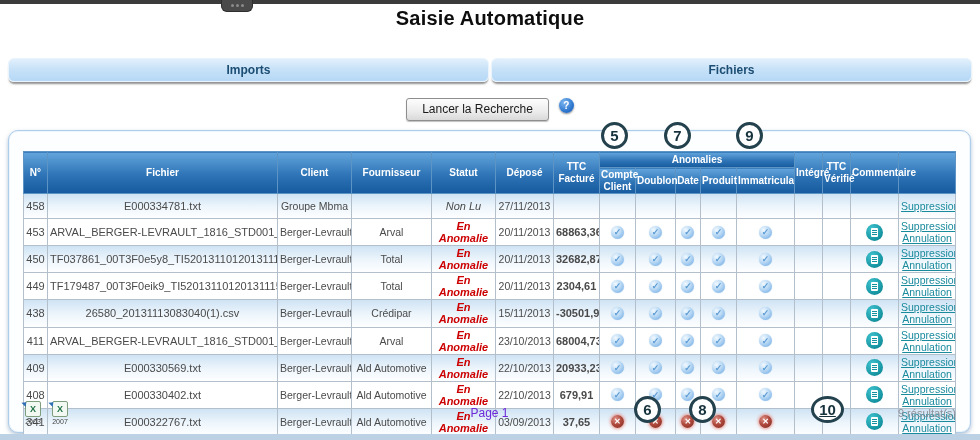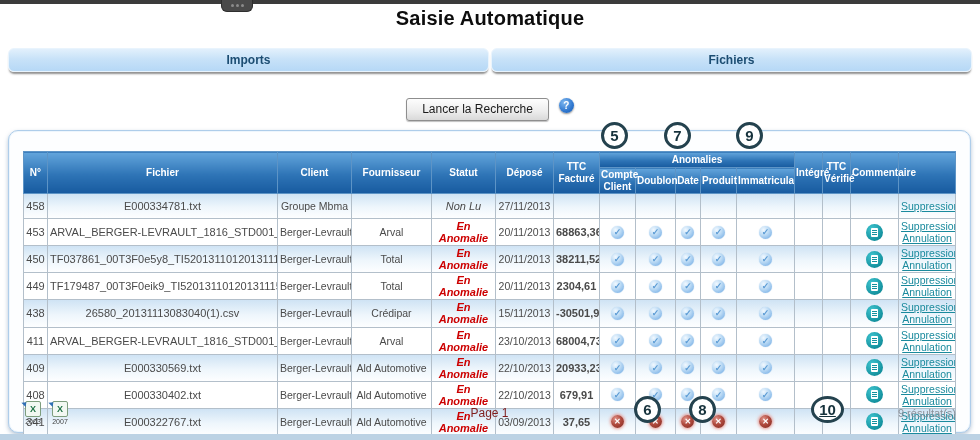"Imports" .tabs { top: 48px -> 58px }
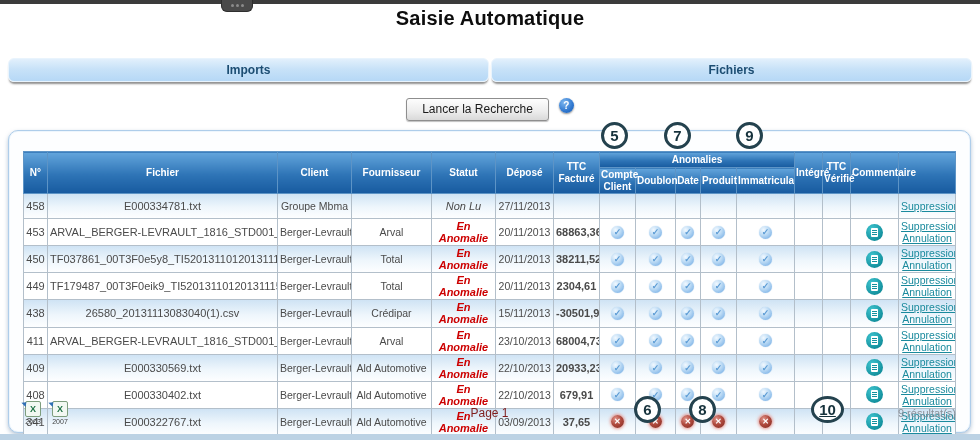"38211,52" td.c-ttc { text: 38211,52 -> 32682,87 }
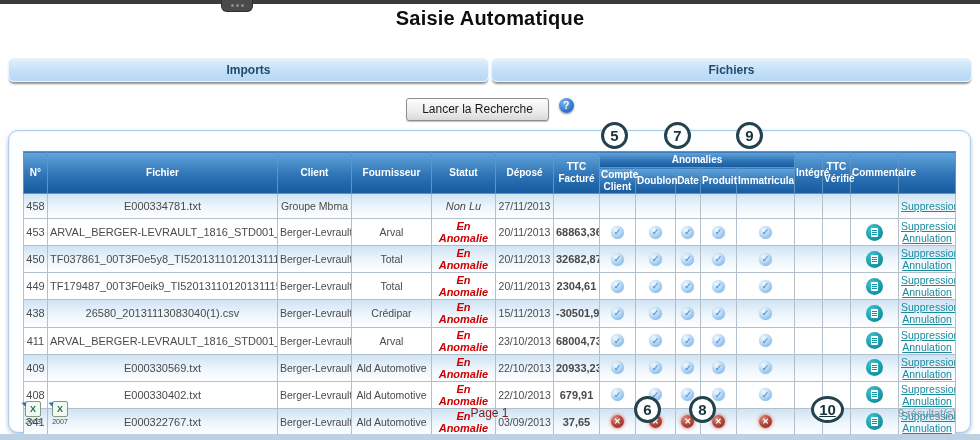"Page 1" .page-ind { color: #7f1d1d -> #6d28d9 }
